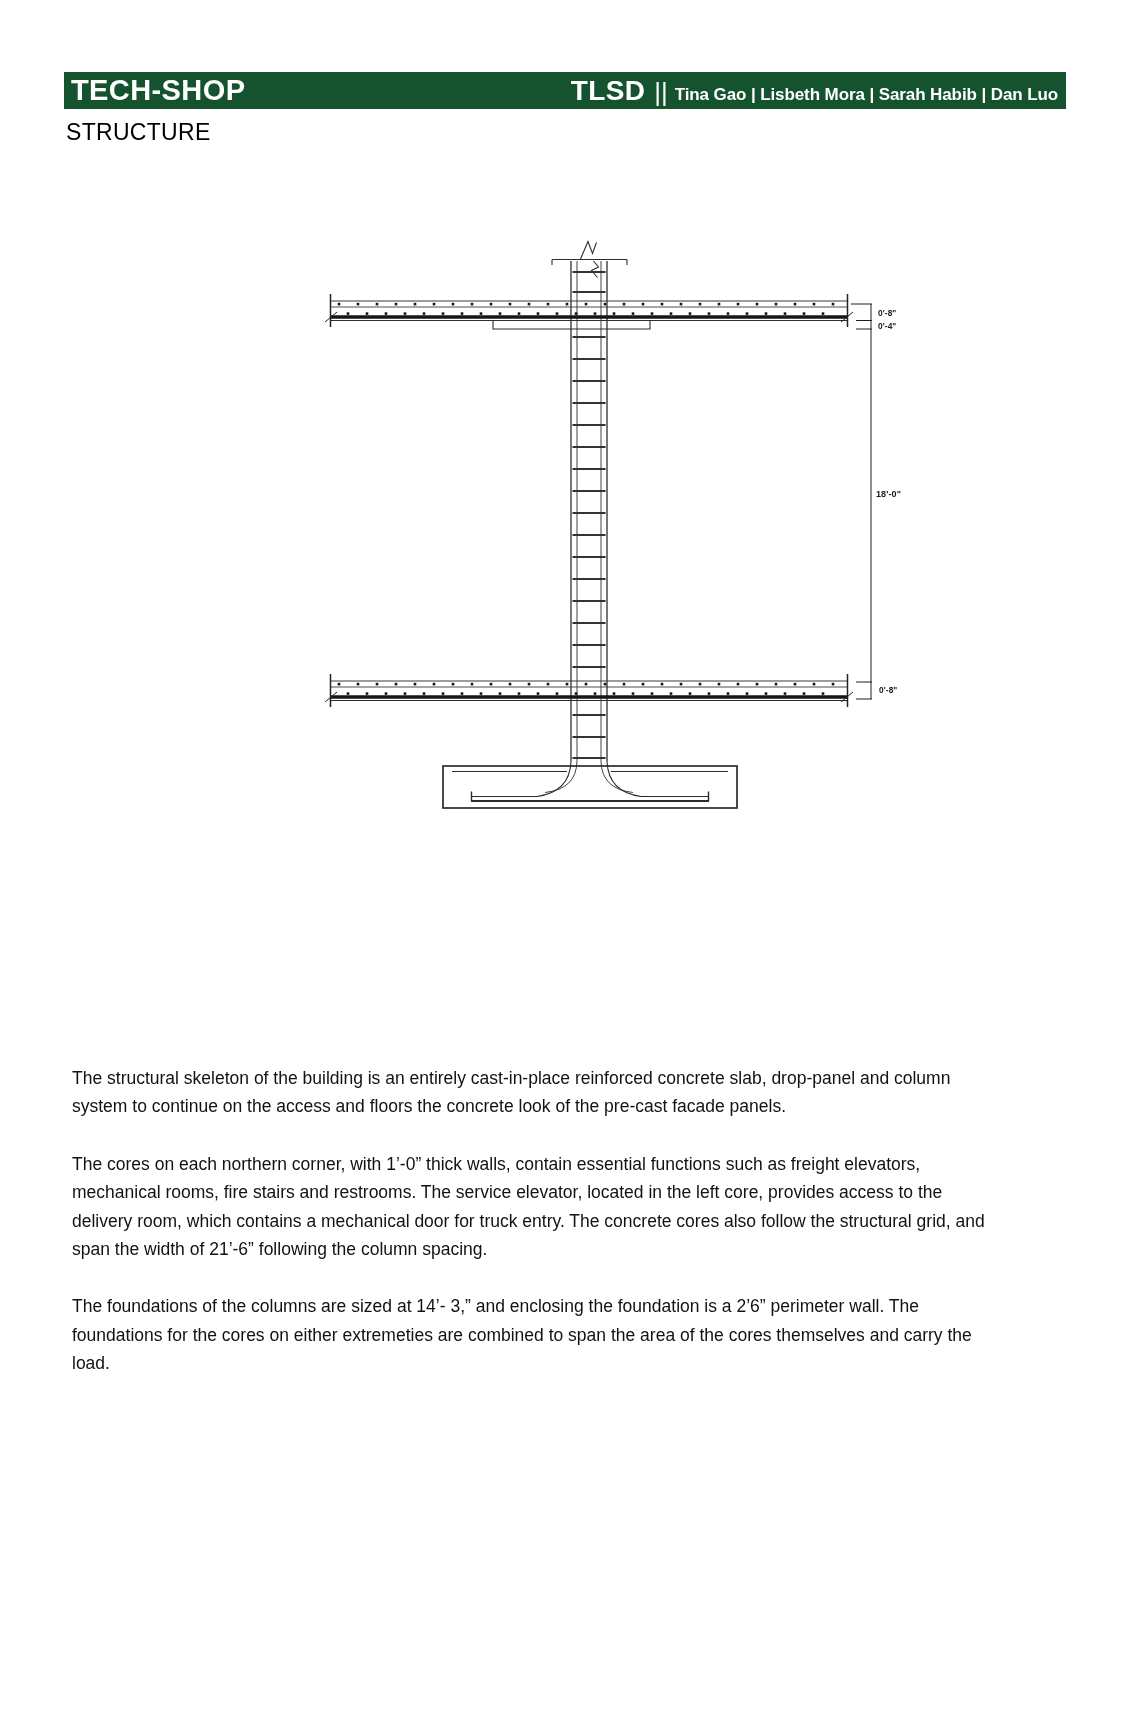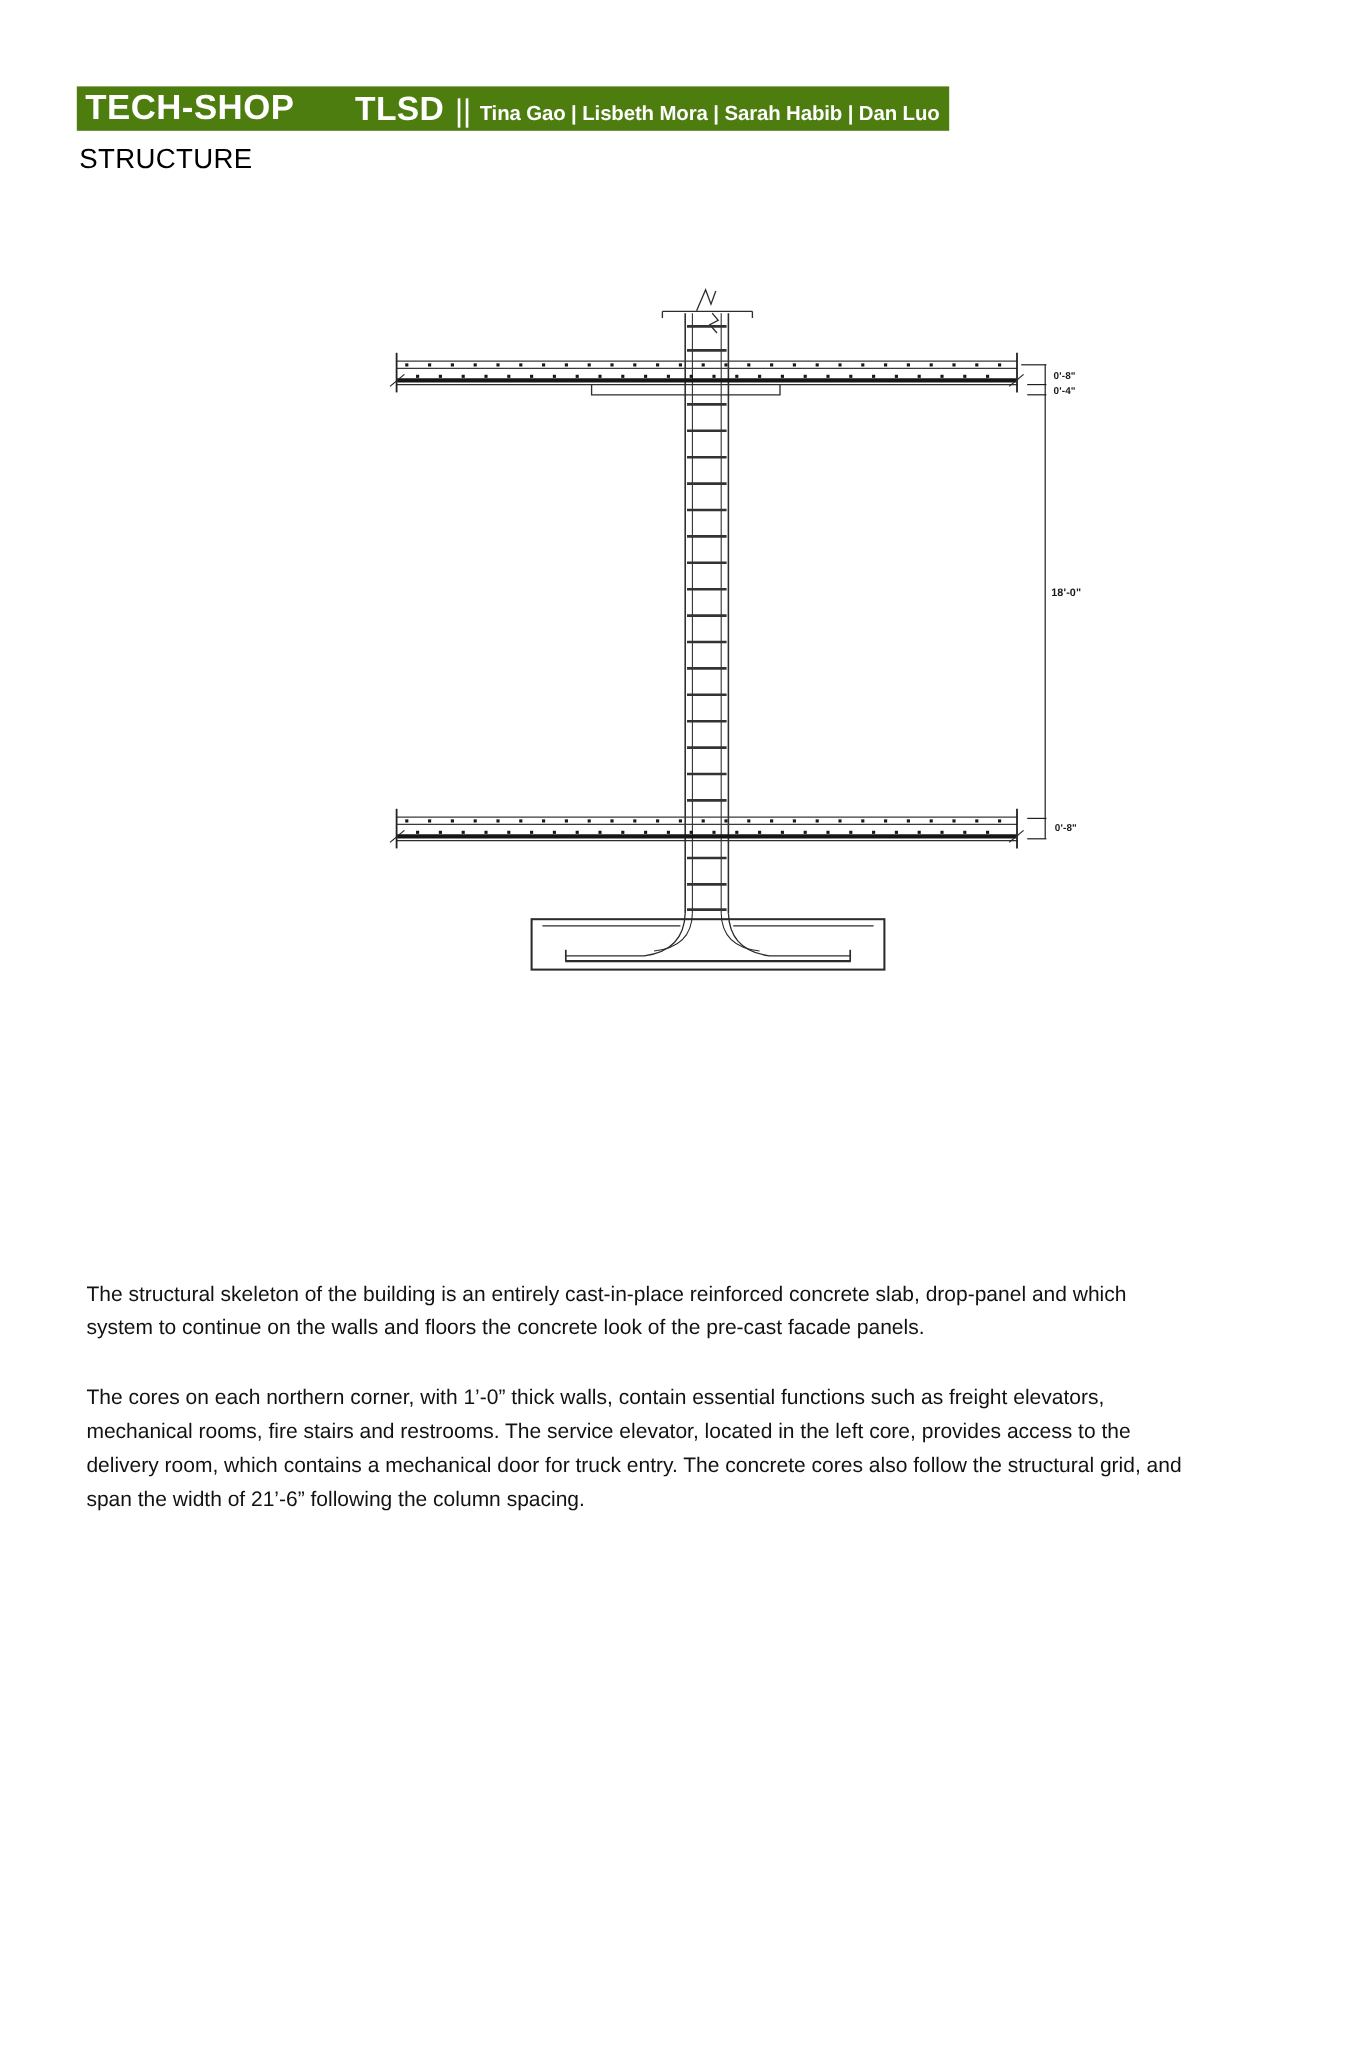"TECH-SHOP" .header-bar { background: #4d7c0f -> #14532d; width: 727px -> 1002px }
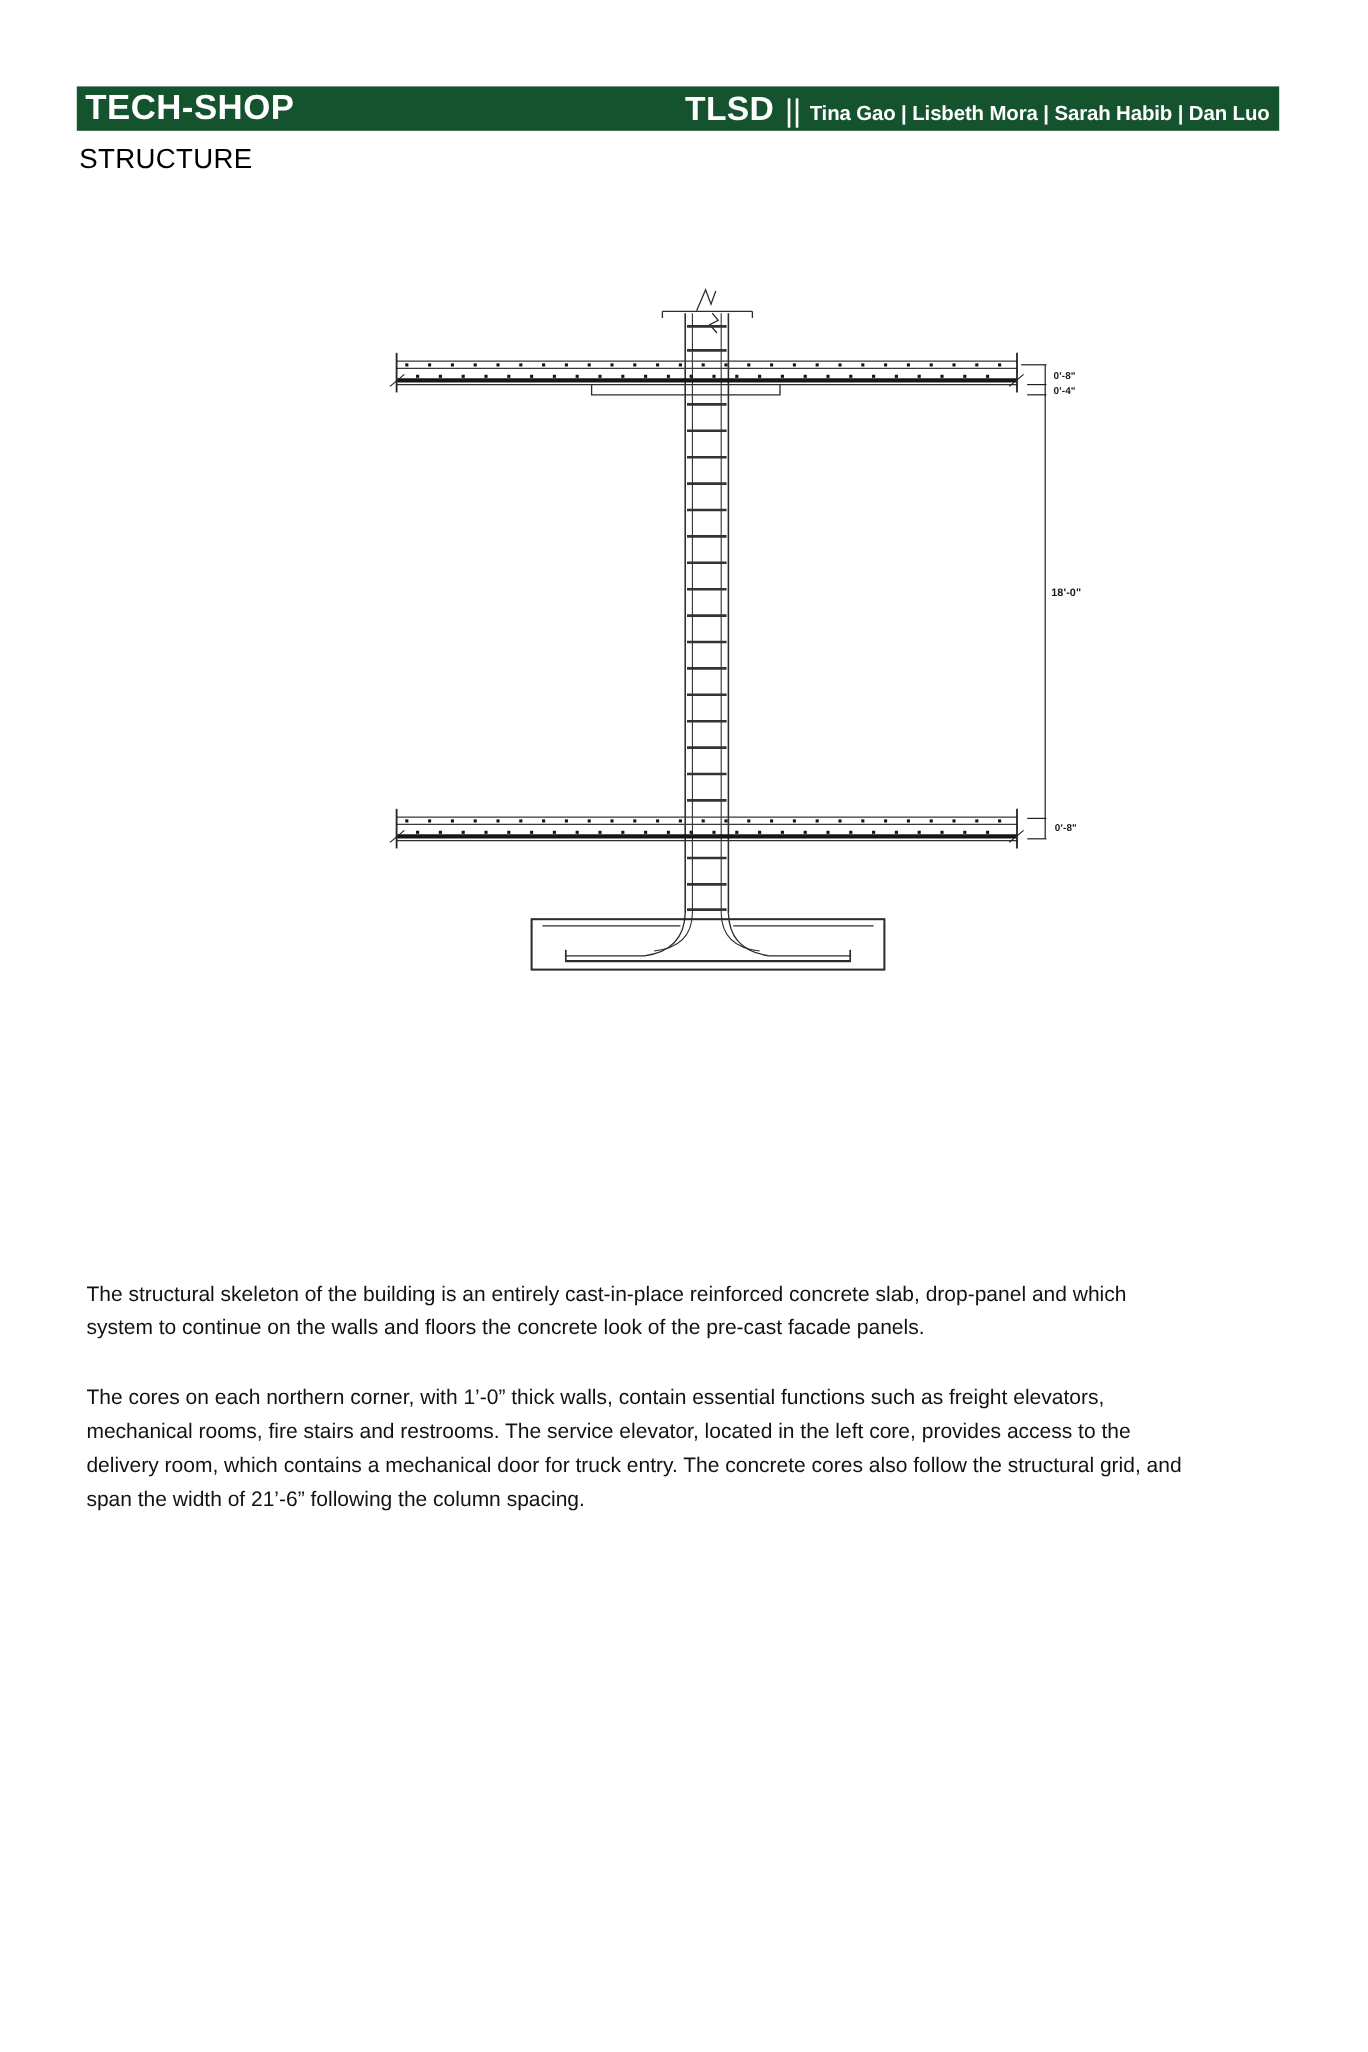"The structural skeleton of the" p { text: which system to continue on the walls -> column system to continue on the access }
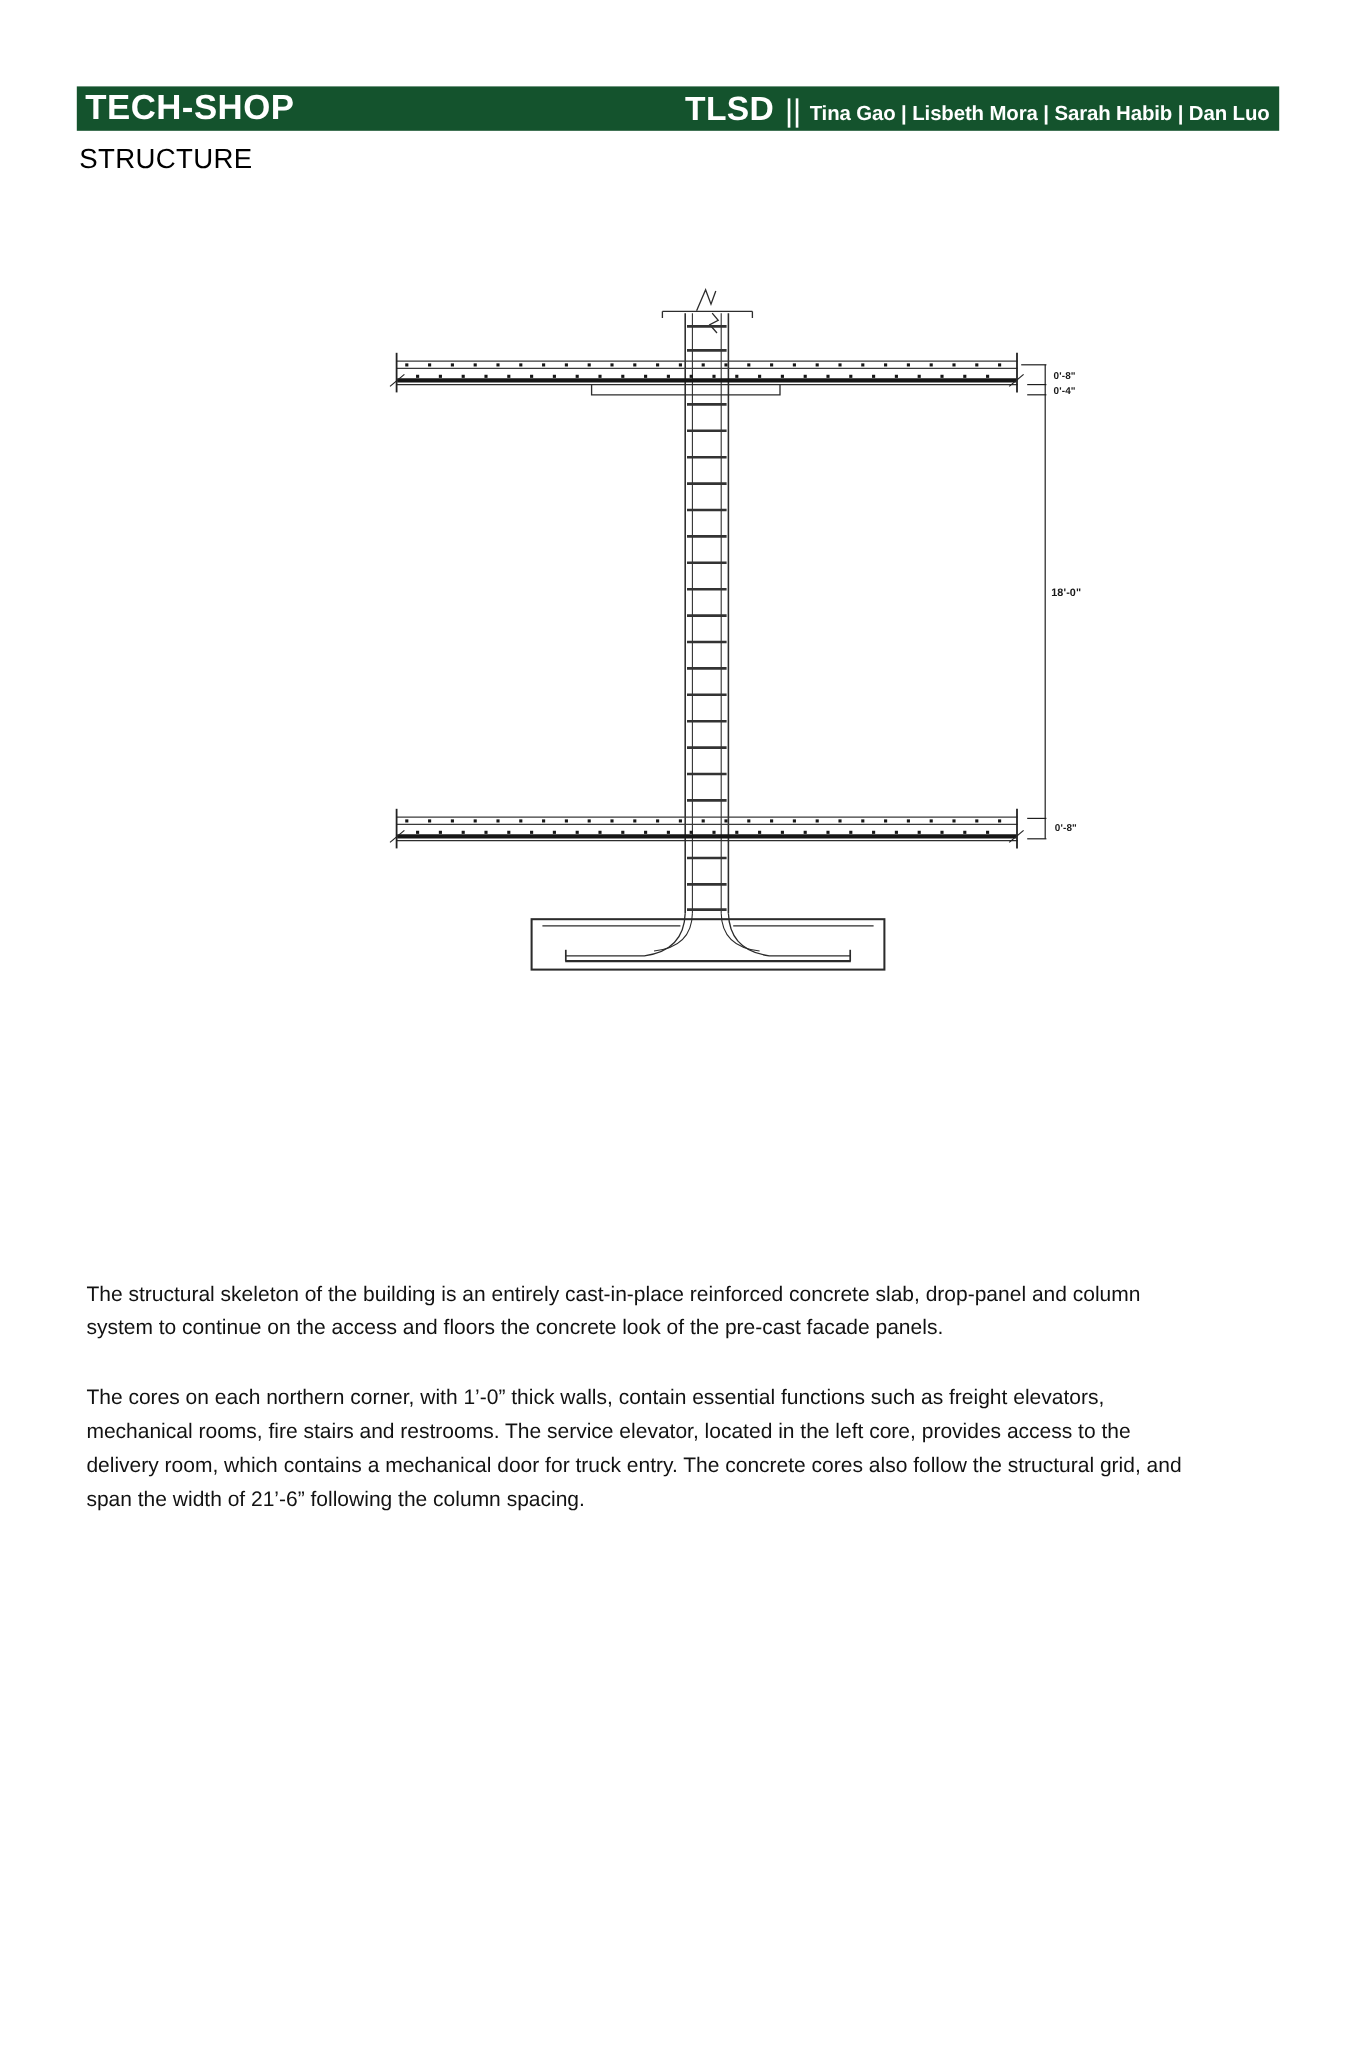"The foundations of the columns" p { html: none -> <p>The foundations of the columns are sized at 14’- 3,” and enclosing the foundation is a 2’6” perimeter wall. The foundations for the cores on either extremeties are combined to span the area of the cores themselves and carry the load.</p> }
